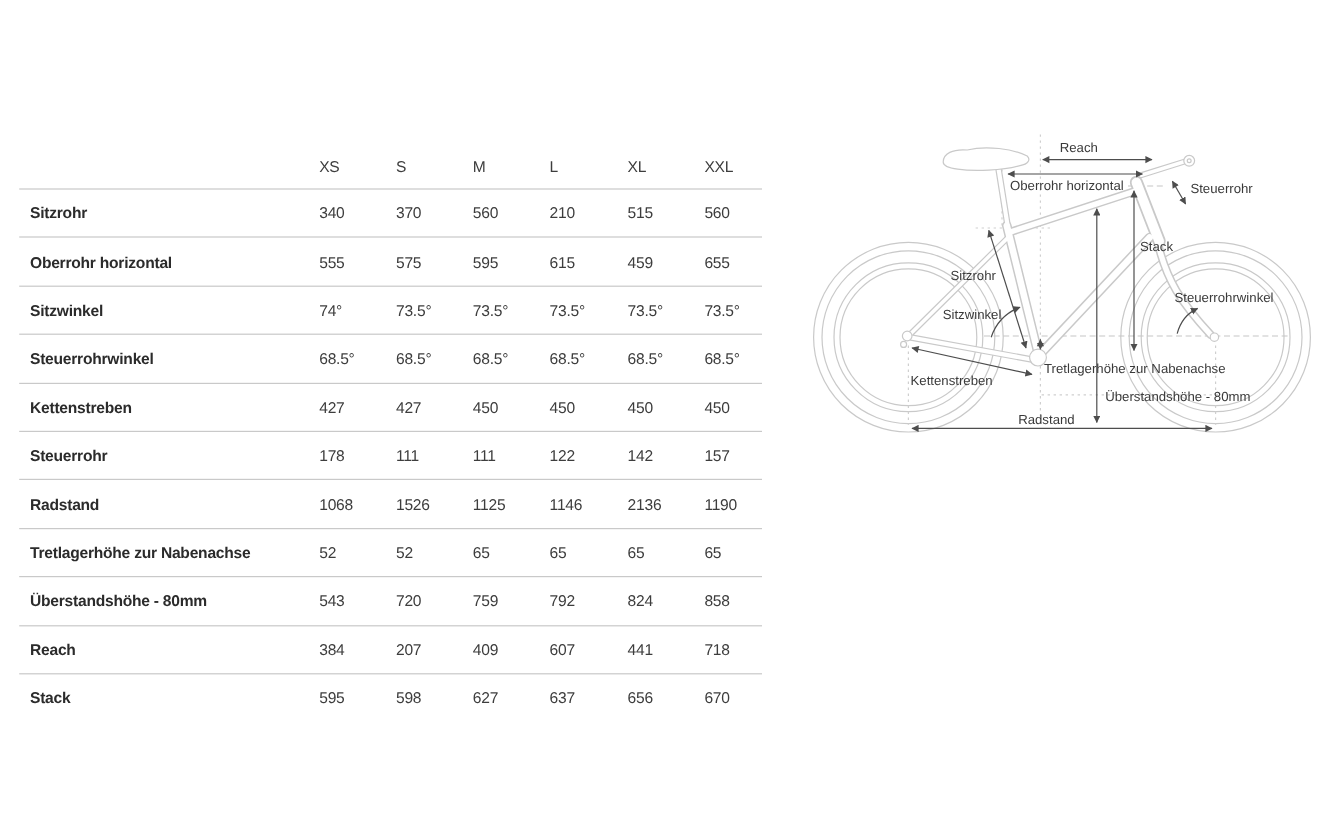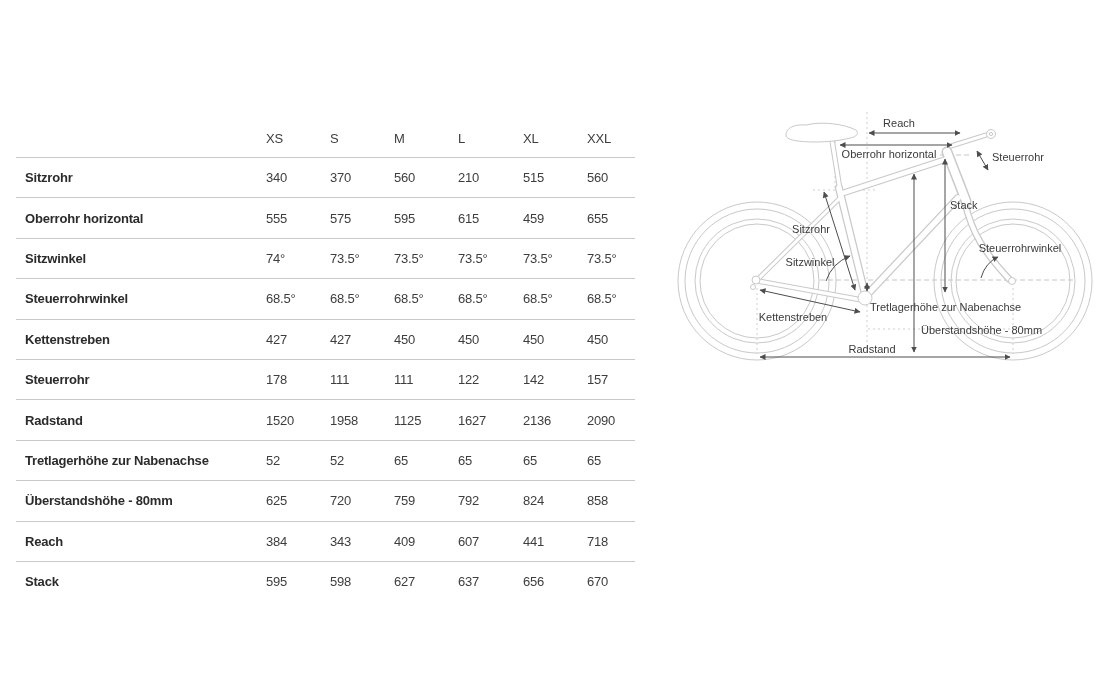"1520" div.cell { text: 1520 -> 1068 }
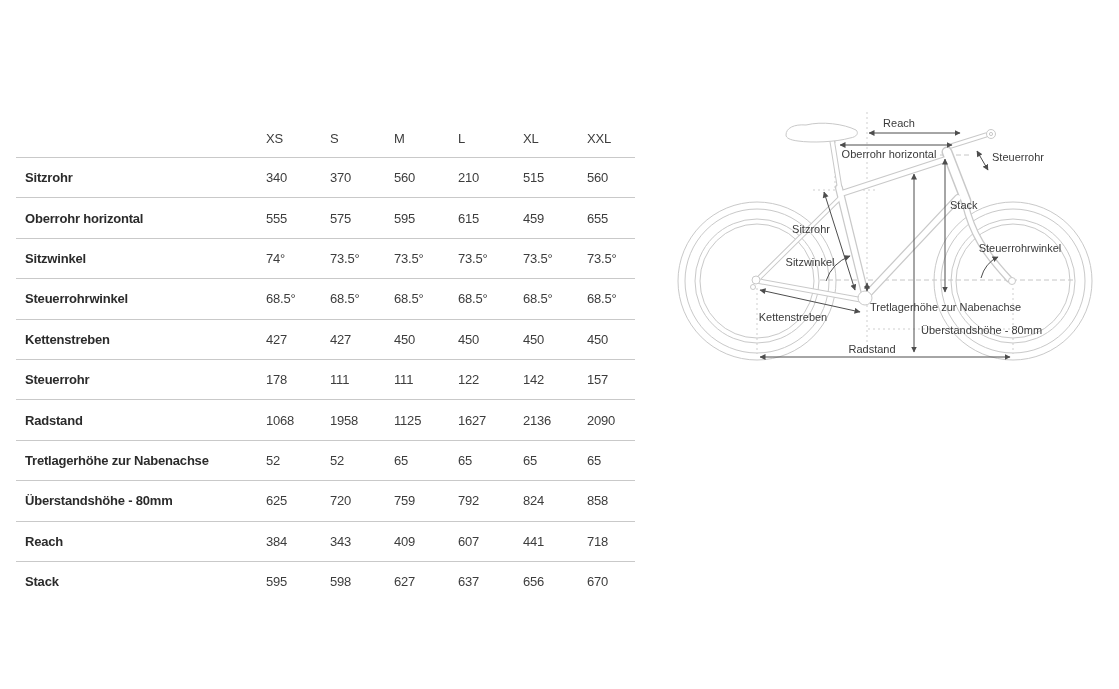"1958" div.cell { text: 1958 -> 1526 }
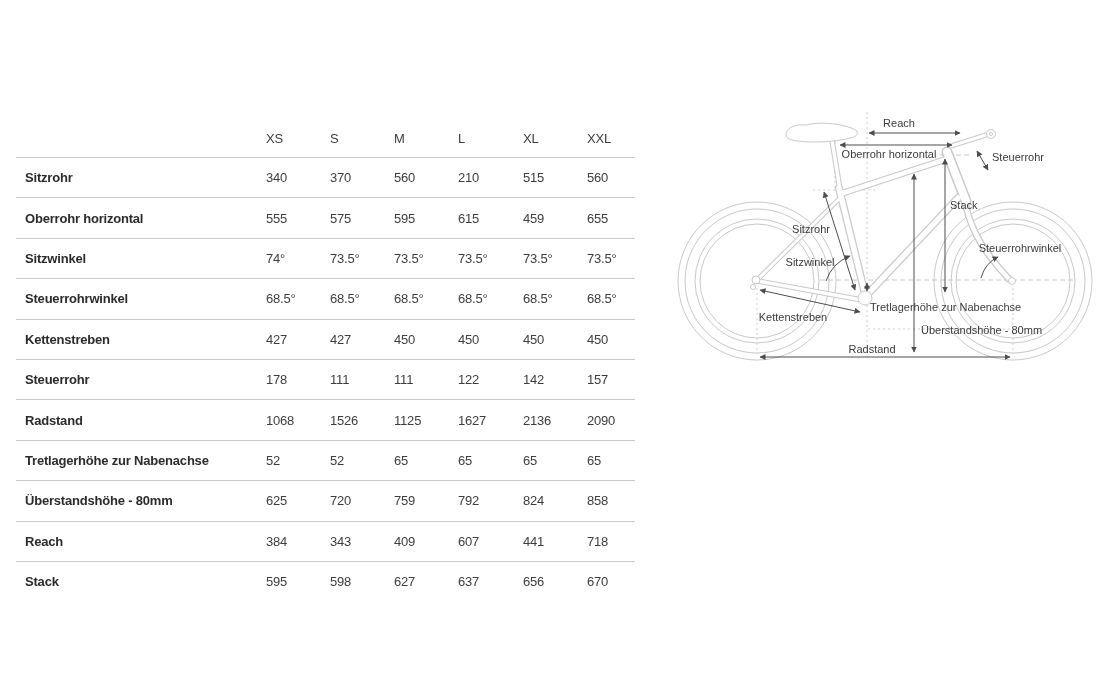"1627" div.cell { text: 1627 -> 1146 }
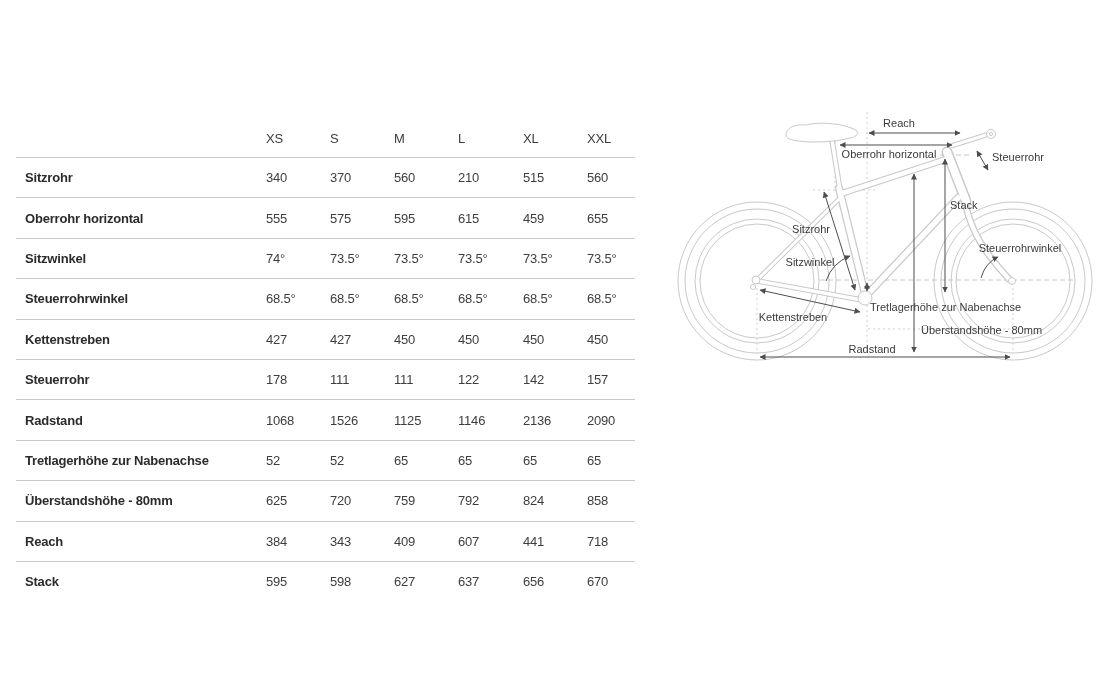"2090" div.cell { text: 2090 -> 1190 }
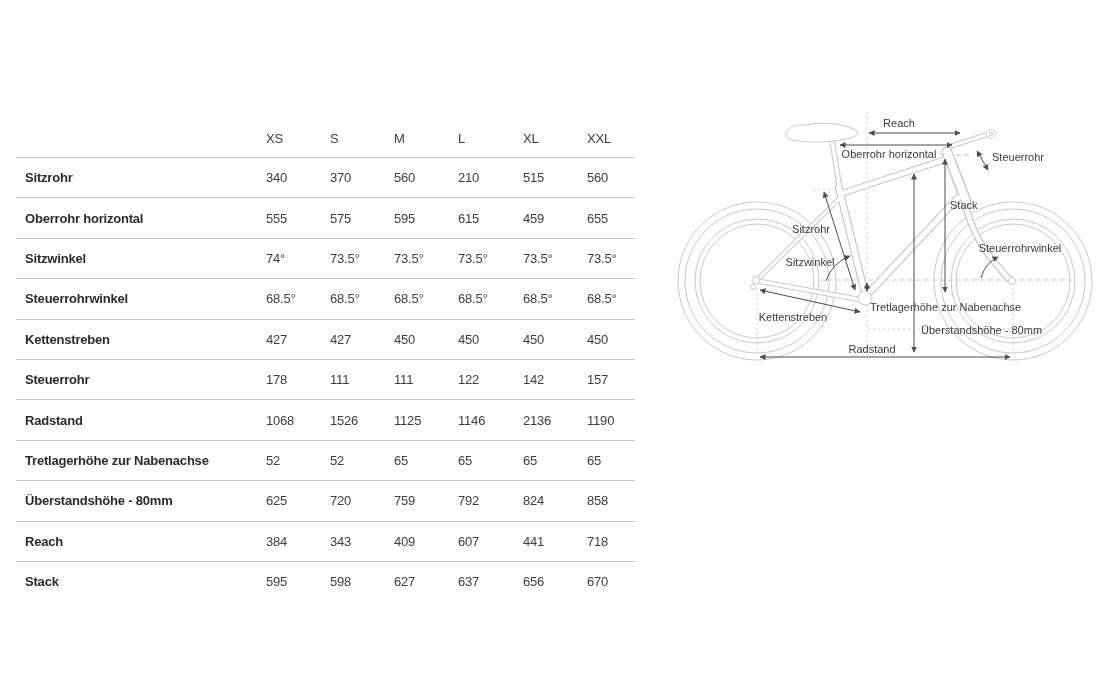"625" div.cell { text: 625 -> 543 }
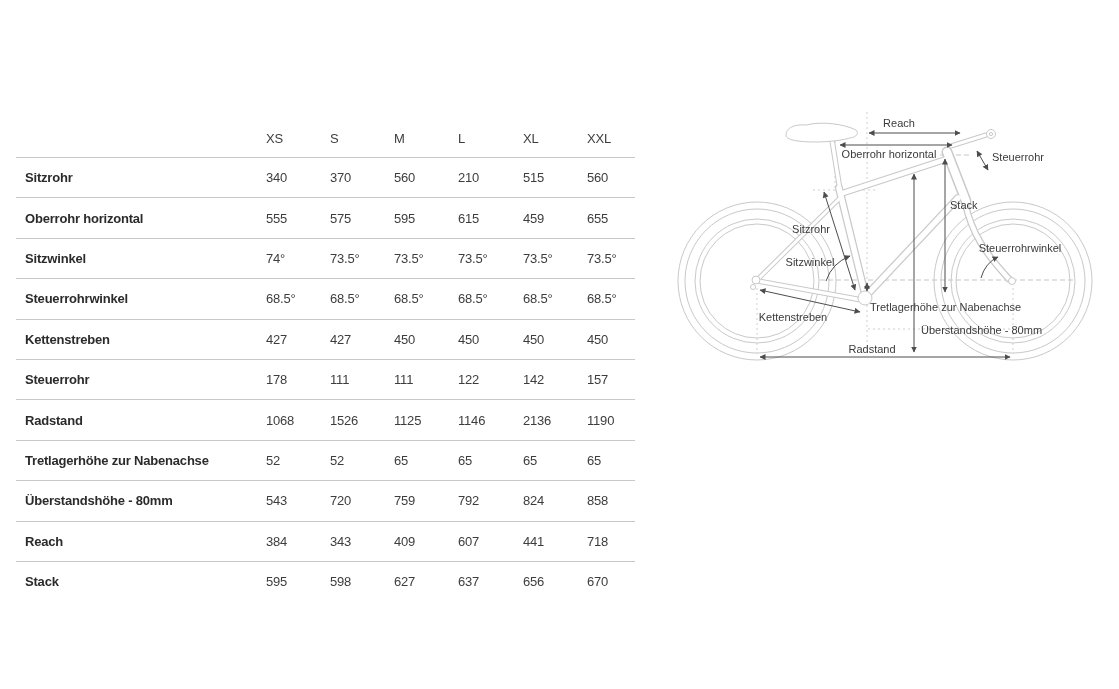"343" div.cell { text: 343 -> 207 }
